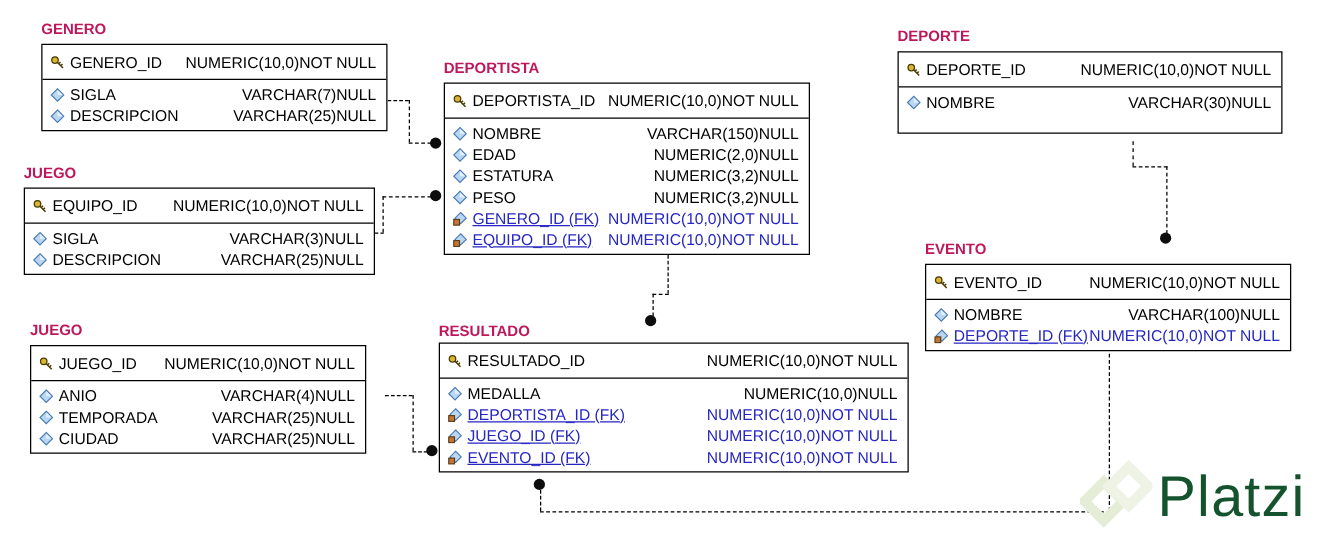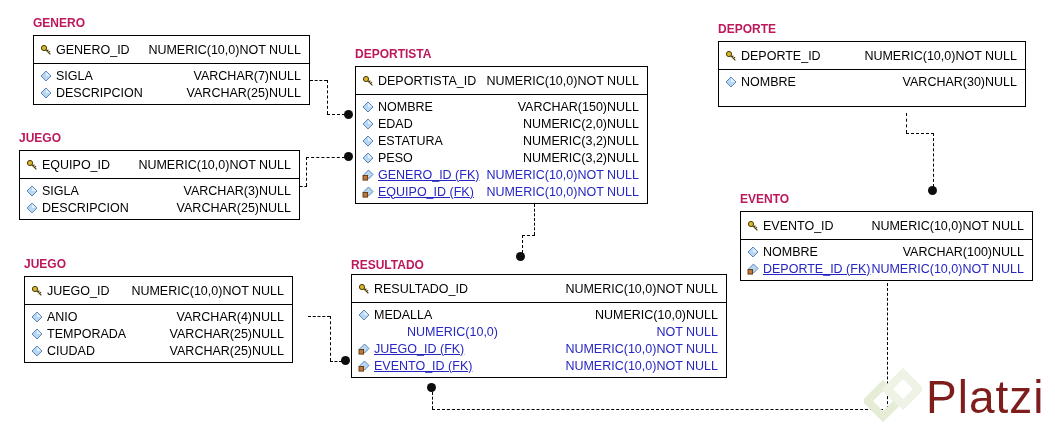"DEPORTISTA_ID (FK)" div.cell-name { html: none -> <div> <span><svg> <path></path> <rect></rect> </svg></span> <span>DEPORTISTA_ID (FK)</span> </div> }
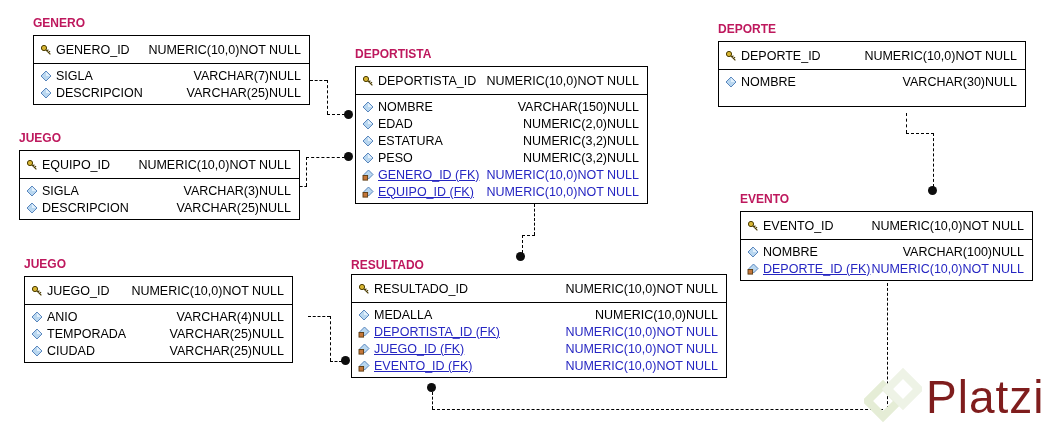"Platzi" .watermark-text { color: #7f1d1d -> #14532d }
